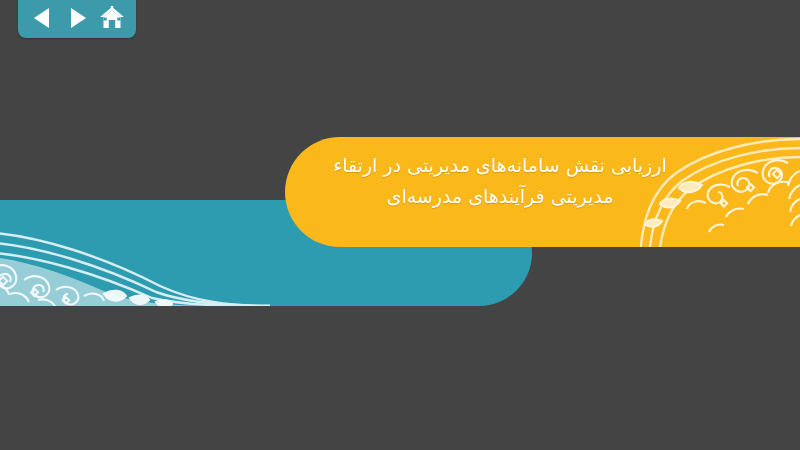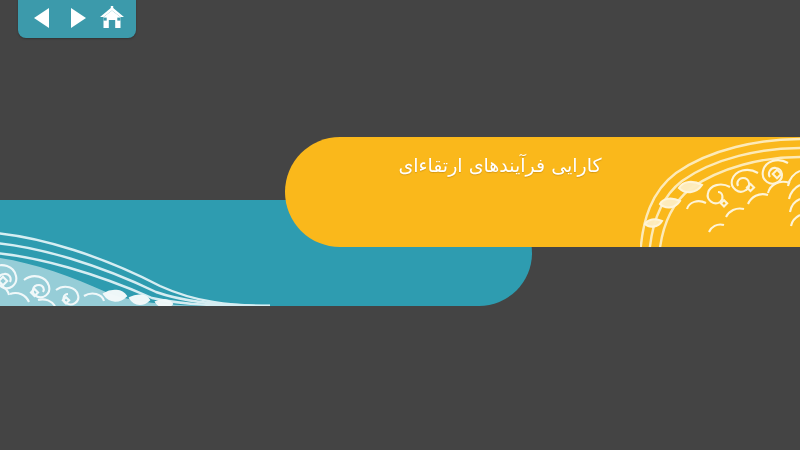"ارزیابی نقش سامانه‌های مدیریتی در" span.title-line { html: none -> <span>ارزیابی نقش سامانه‌های مدیریتی در ارتقاء</span> }
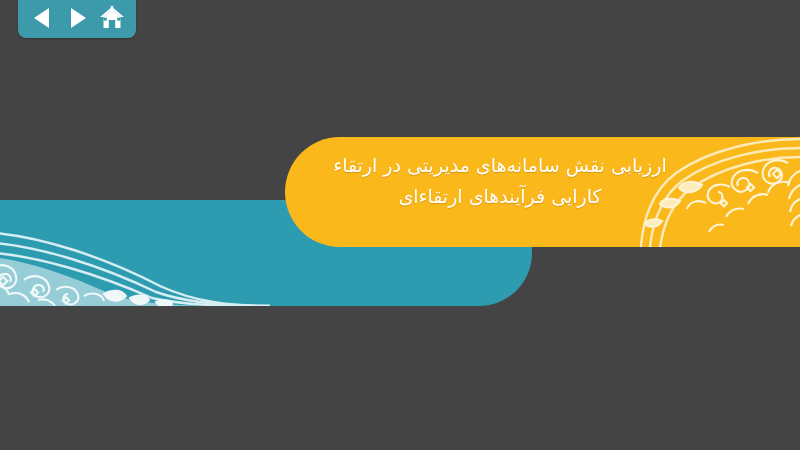"کارایی فرآیندهای ارتقاء‌ای" span.title-line { text: کارایی فرآیندهای ارتقاء -> مدیریتی فرآیندهای مدرسه }
